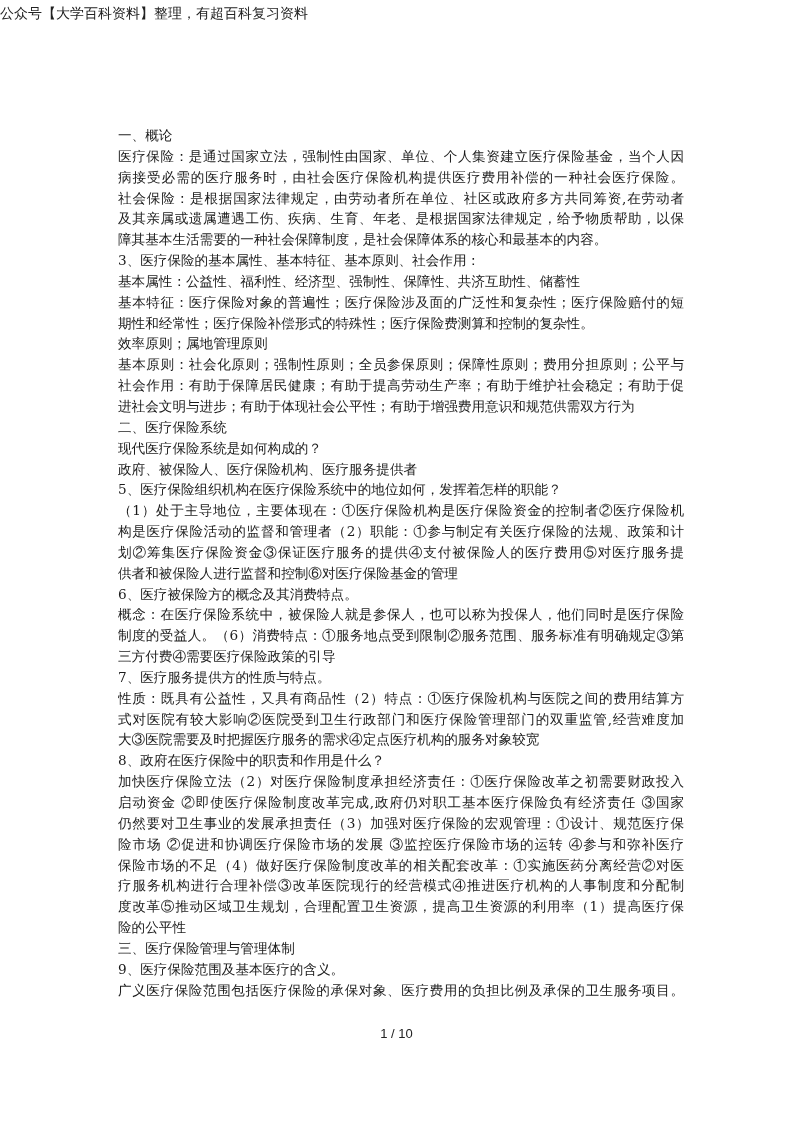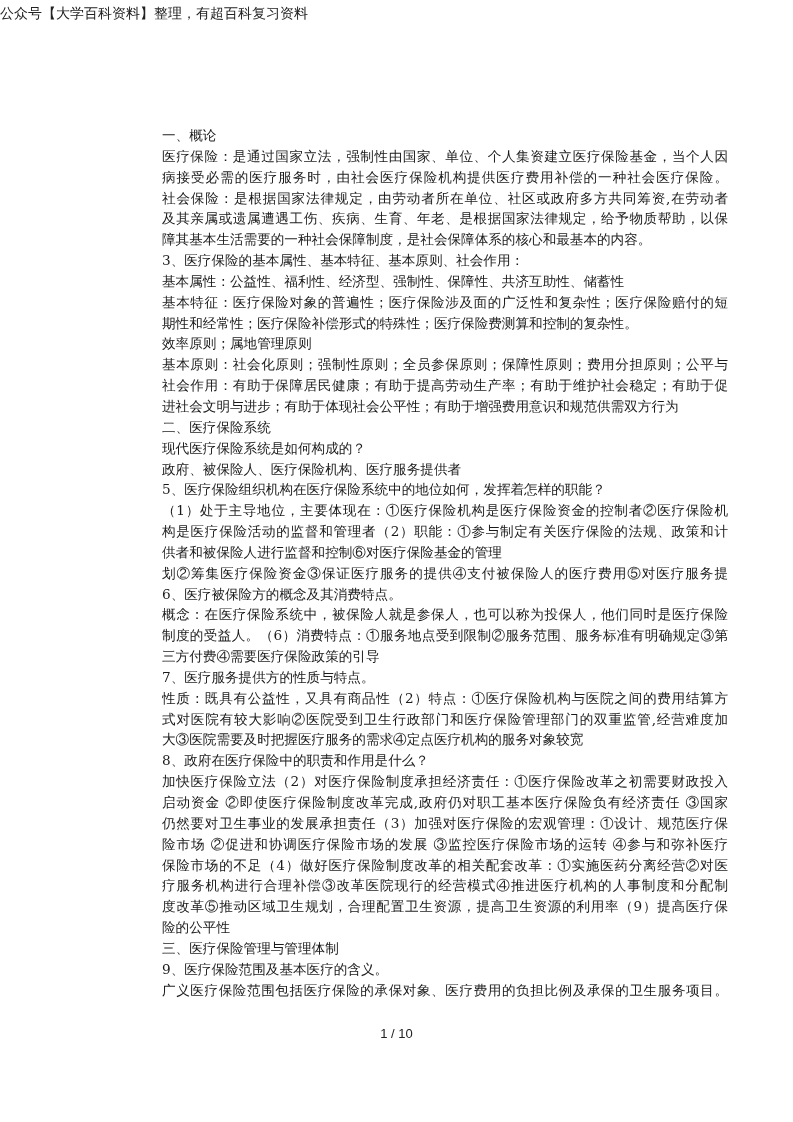"一、概论" .content { margin-left: 44px -> none }
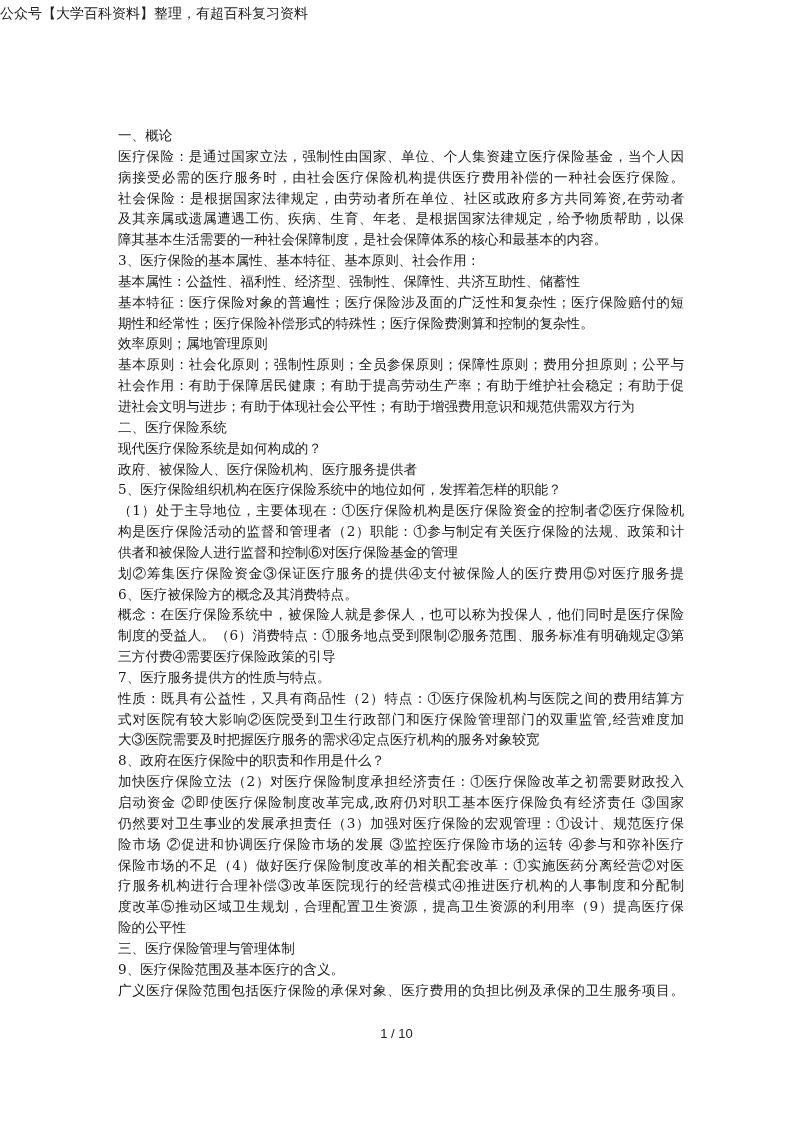"供者和被保险人进行监督和控制⑥对医疗保险基金的管理" div.line { order: before "划②筹集医疗保险资金③保证医疗服务的提供④支付被保险人的医疗费用⑤对医疗服务提" -> after "划②筹集医疗保险资金③保证医疗服务的提供④支付被保险人的医疗费用⑤对医疗服务提" }
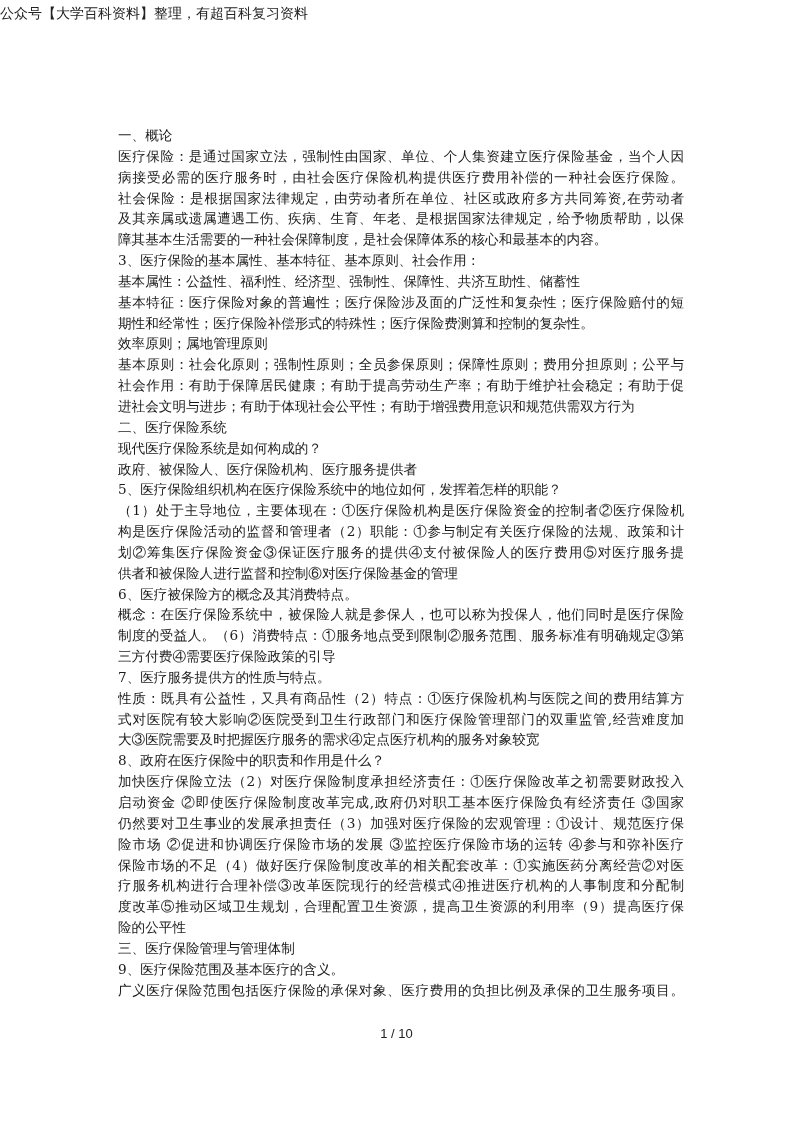"度改革⑤推动区域卫生规划，合理配置卫生资源，提高卫生资源的利用率（9）提高医疗保" div.line { text: 9 -> 1 }
